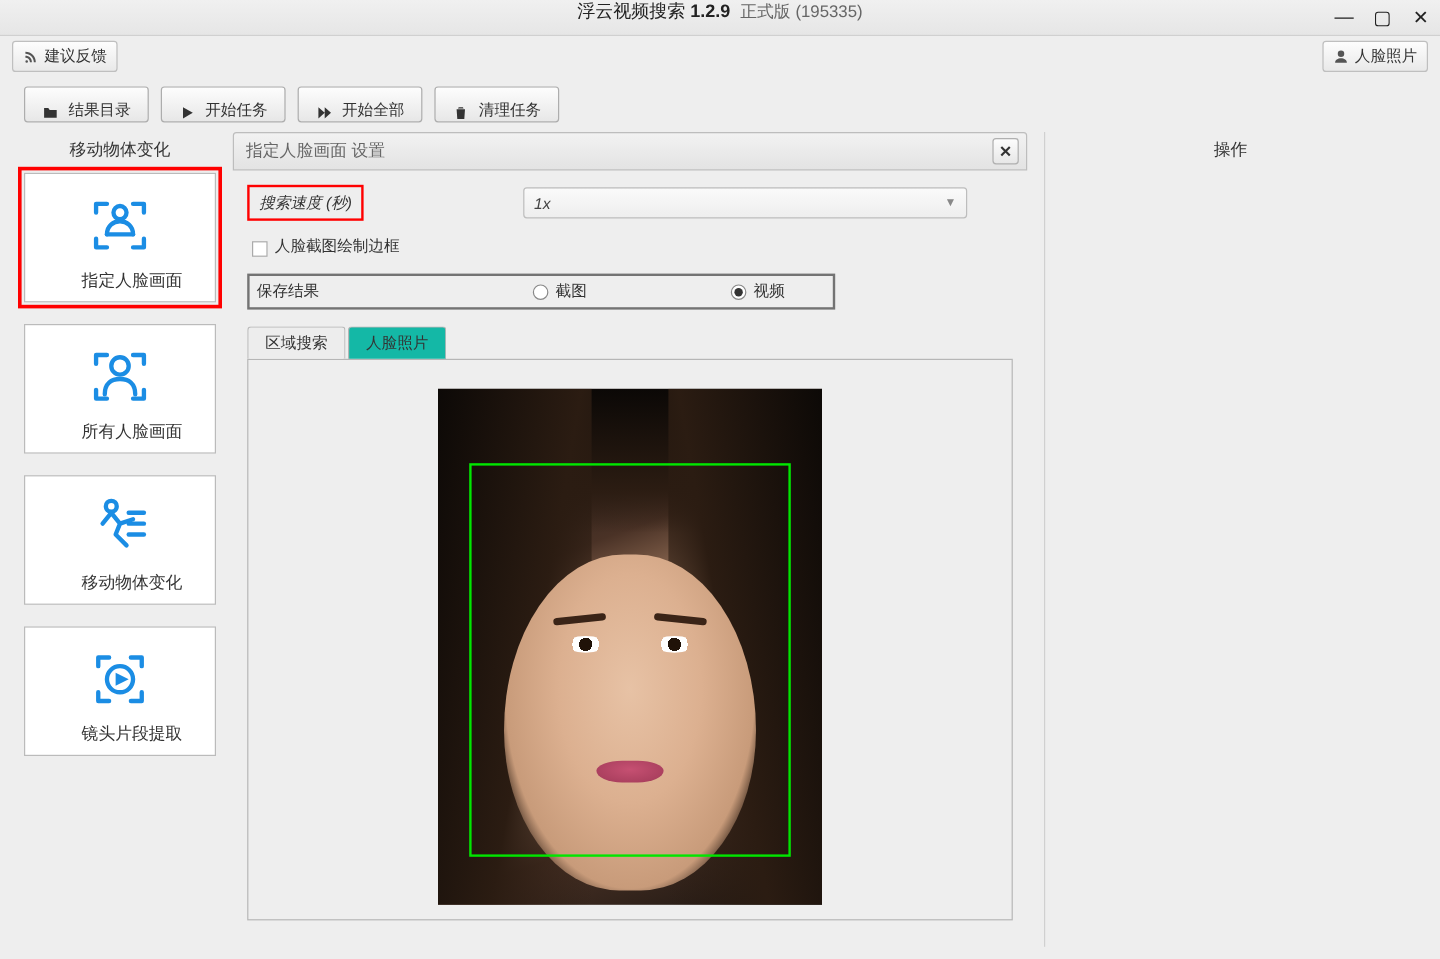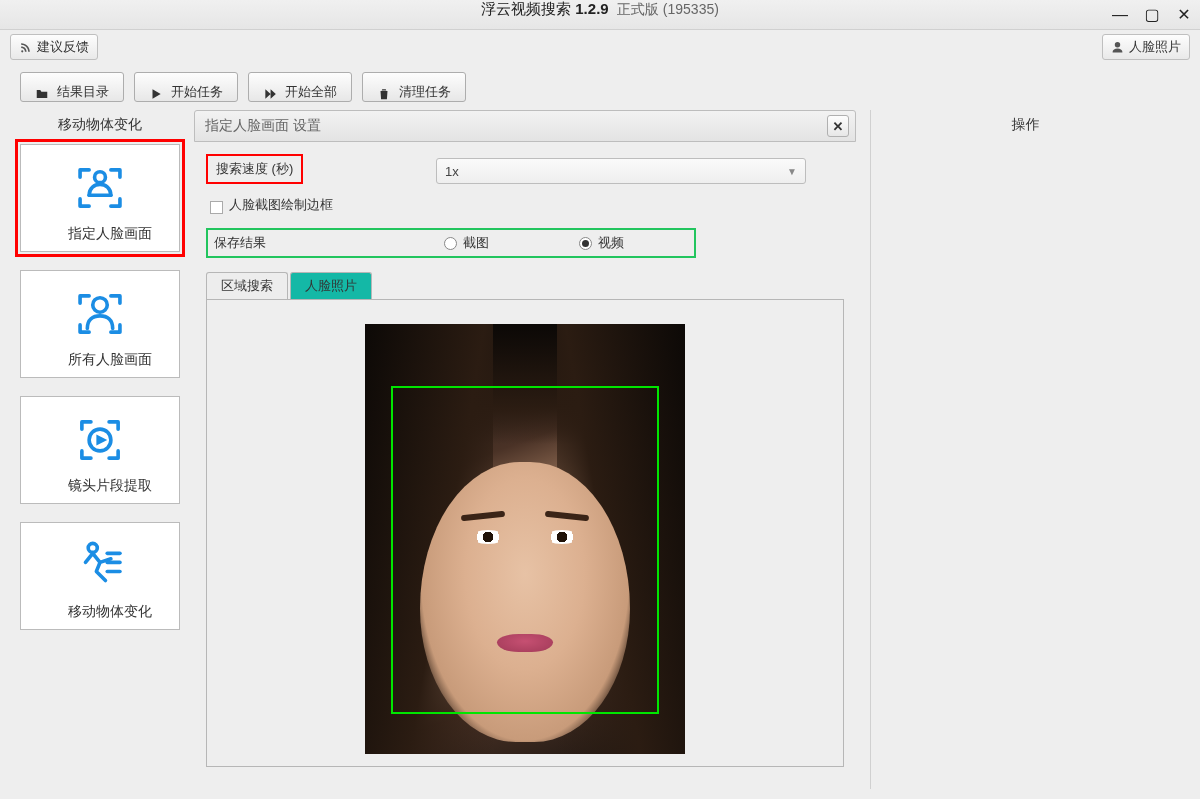"搜索速度 (秒)" .form-row { align-items: flex-end -> center; font-style: none -> italic }
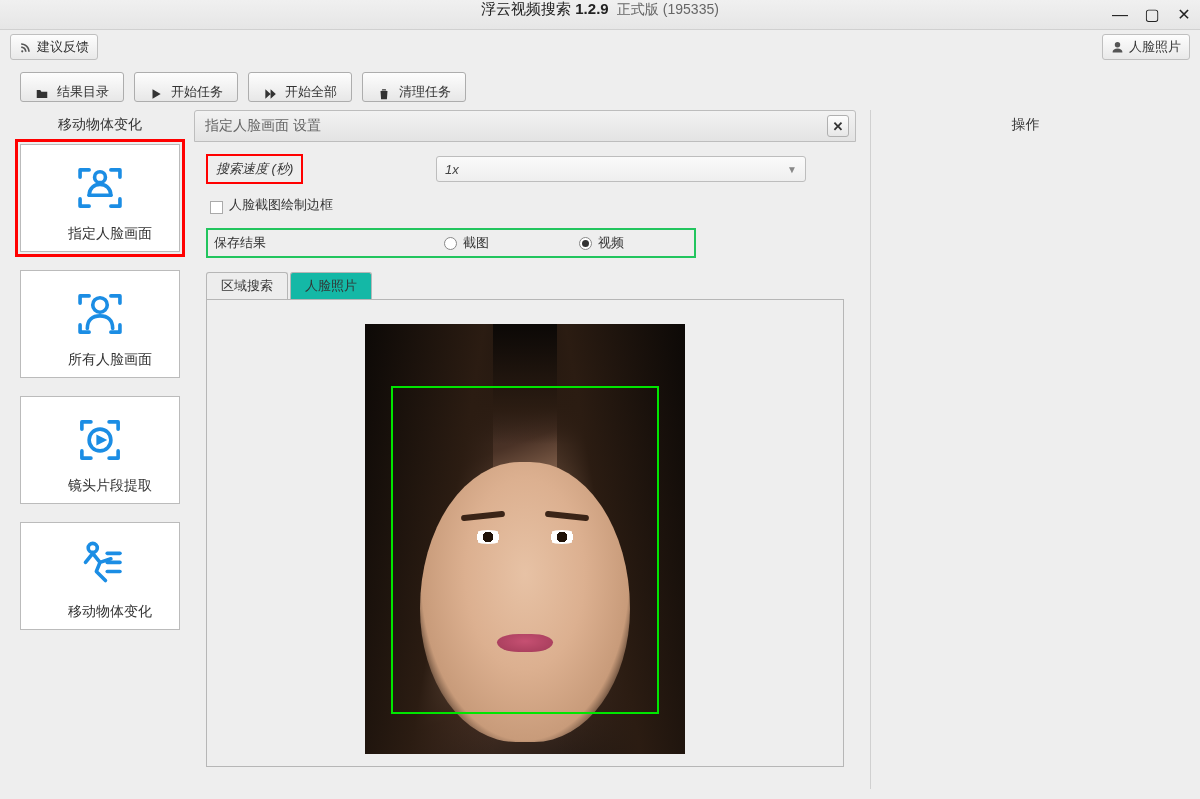"保存结果" .save-row { border: 2px solid #22c55e -> 2px solid #737373 }
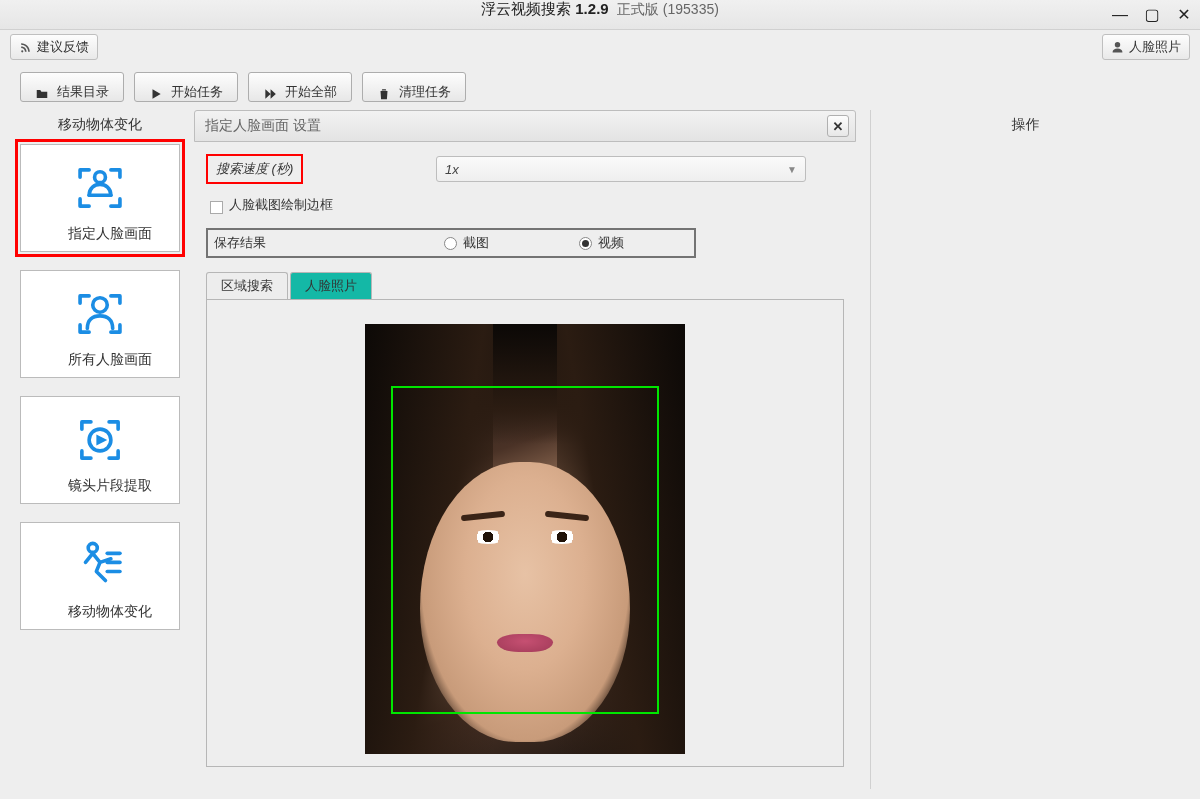"截图" .radio-opt { margin-right: 90px -> 120px }
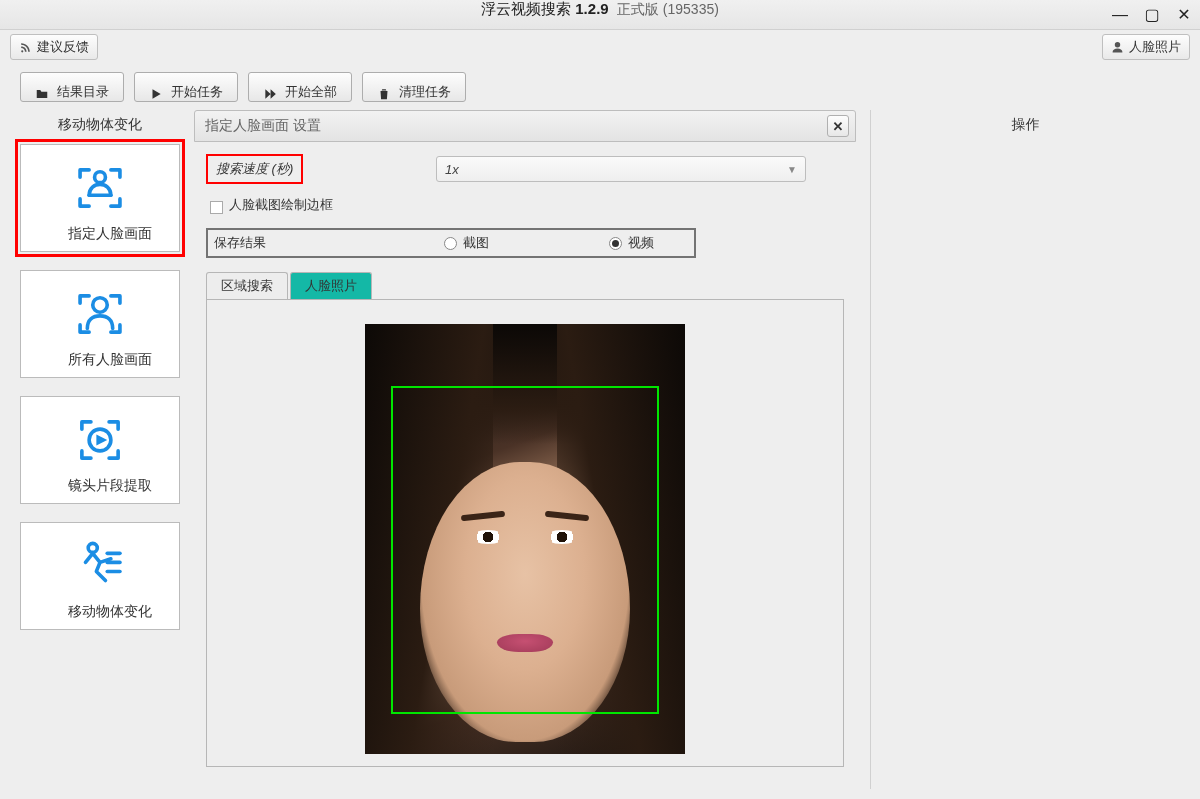"镜头片段提取" div.side-item { order: before "移动物体变化" -> after "移动物体变化" }
